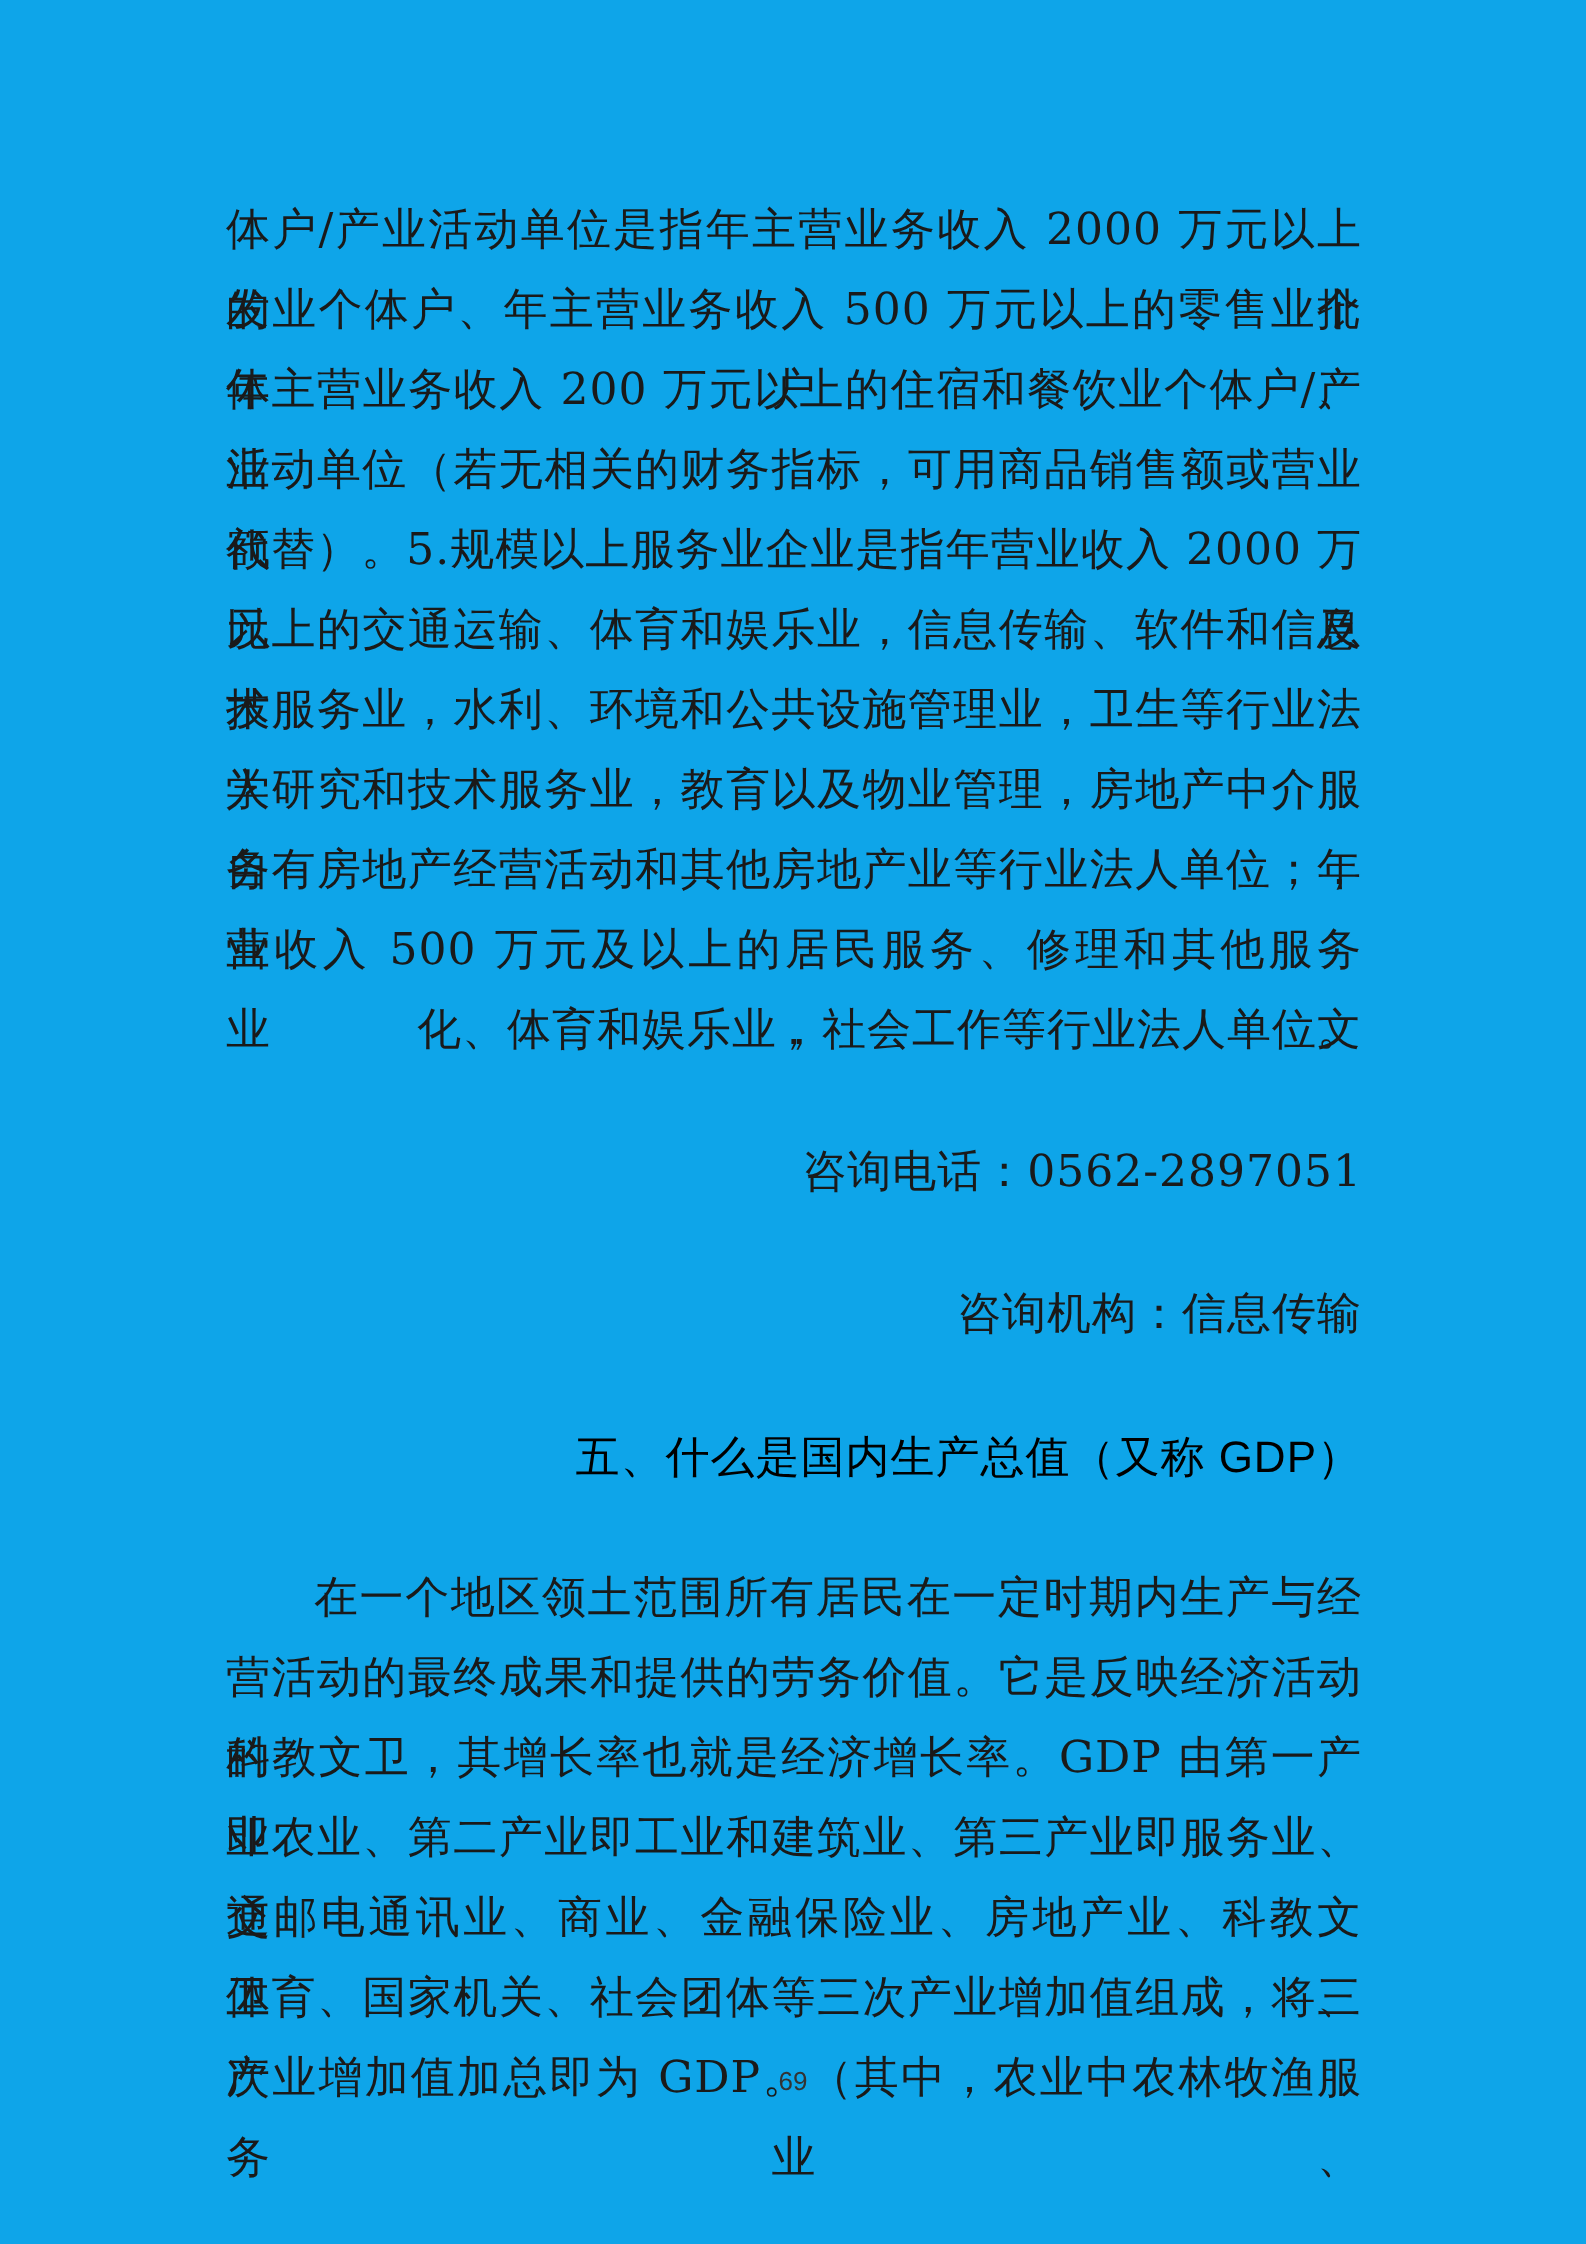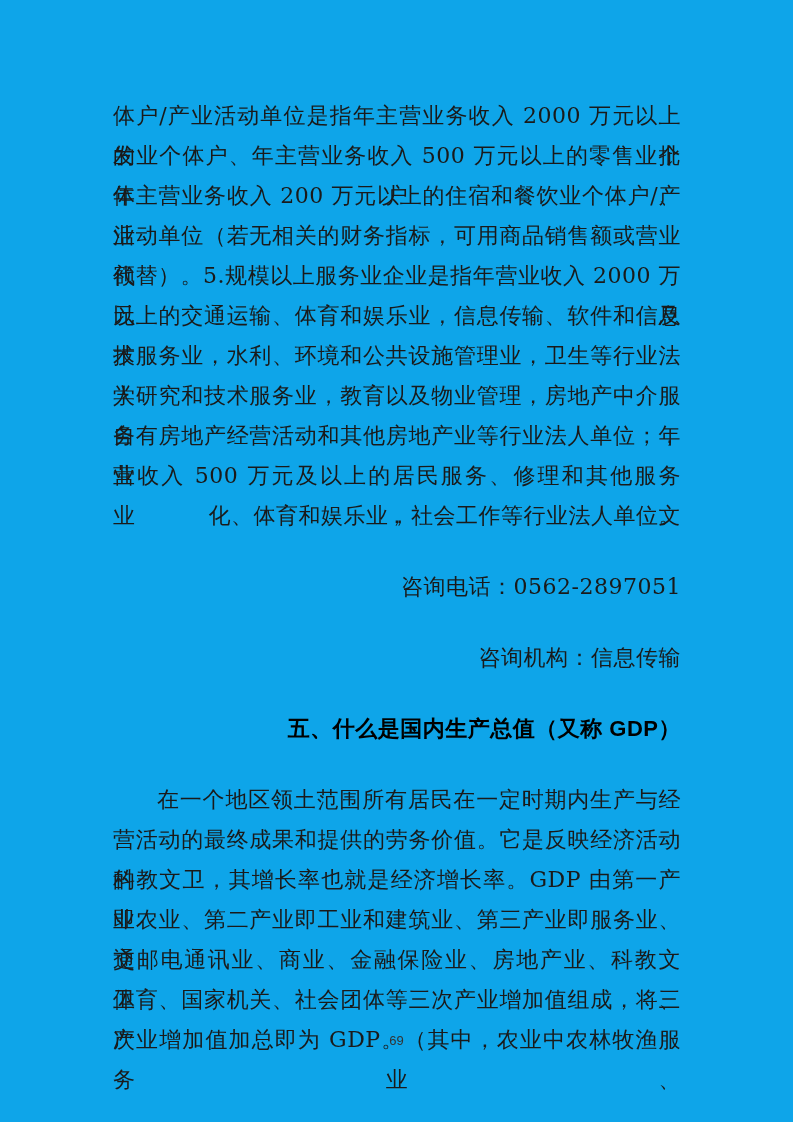"五、什么是国内生产总值（又称 GDP）" .line.heading { font-weight: bold -> normal }
